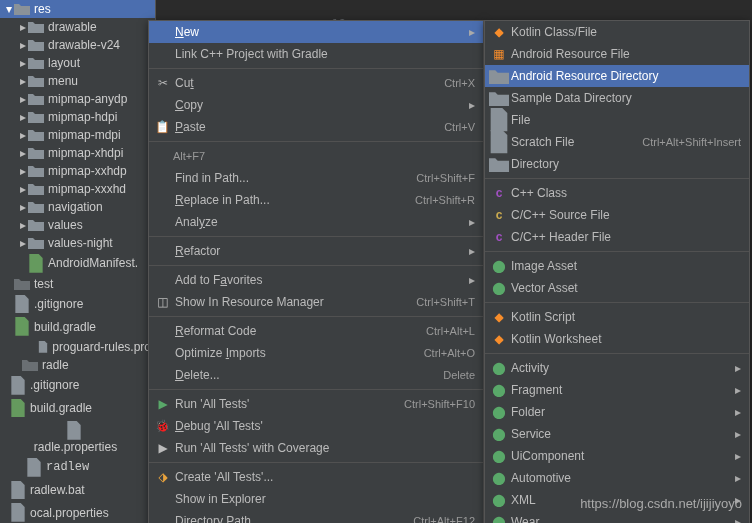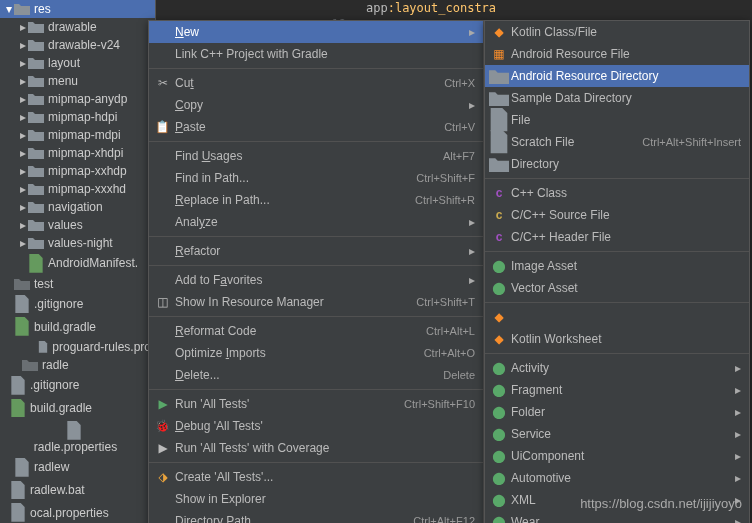"app:layout_constra" span.code-text { html: <span><span>app</span><span>:layout_constra</span></span> -> none }
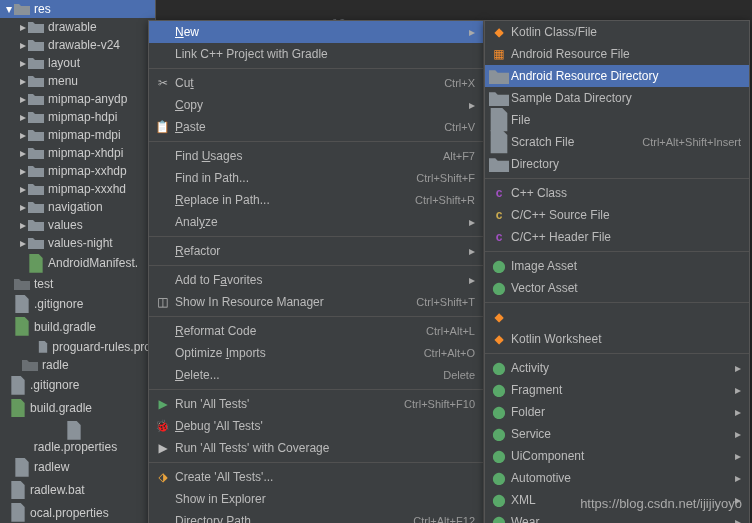"Find Usages" span.mlabel { html: <span>Find <span>U</span>sages</span> -> none }
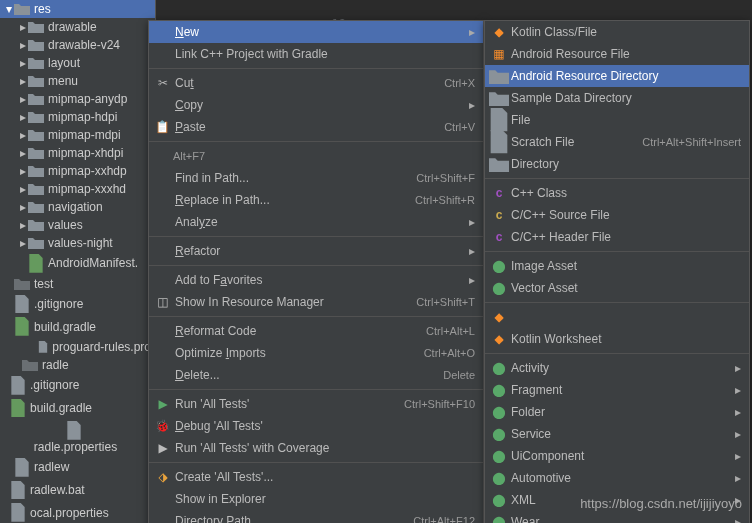"Kotlin Script" span.mlabel { html: none -> <span>Kotlin Script</span> }
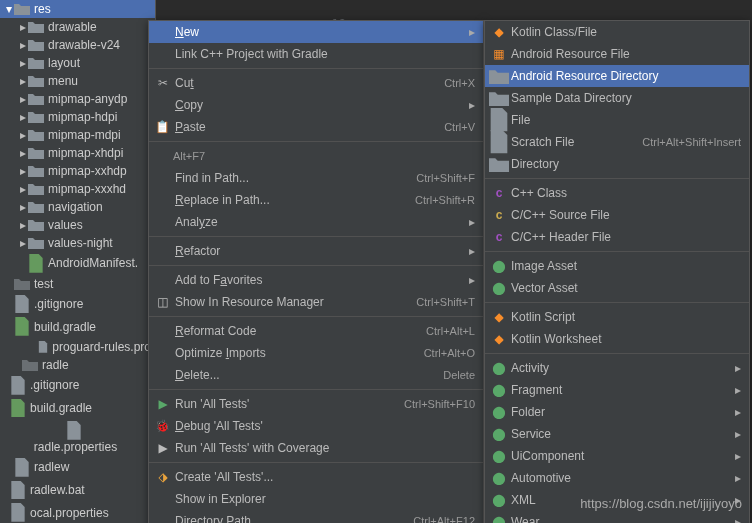"radlew" div.tree-item { font-family: none -> Liberation Mono, monospace; padding-left: 4px -> 16px }
